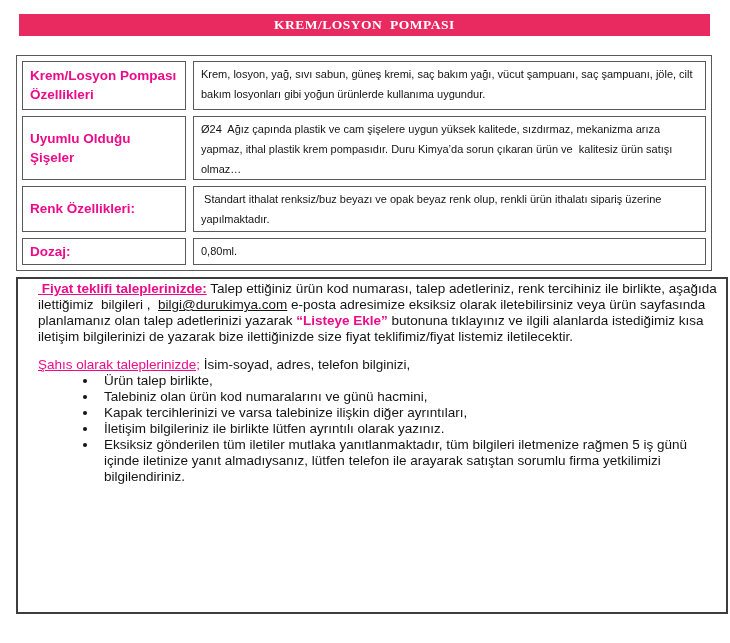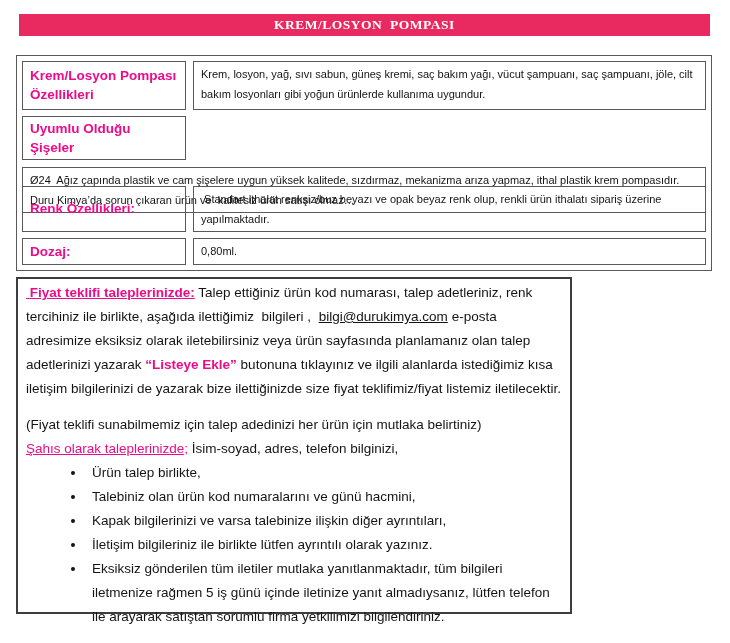"Uyumlu Olduğu Şişeler" div.spec-row { flex-direction: column -> none }
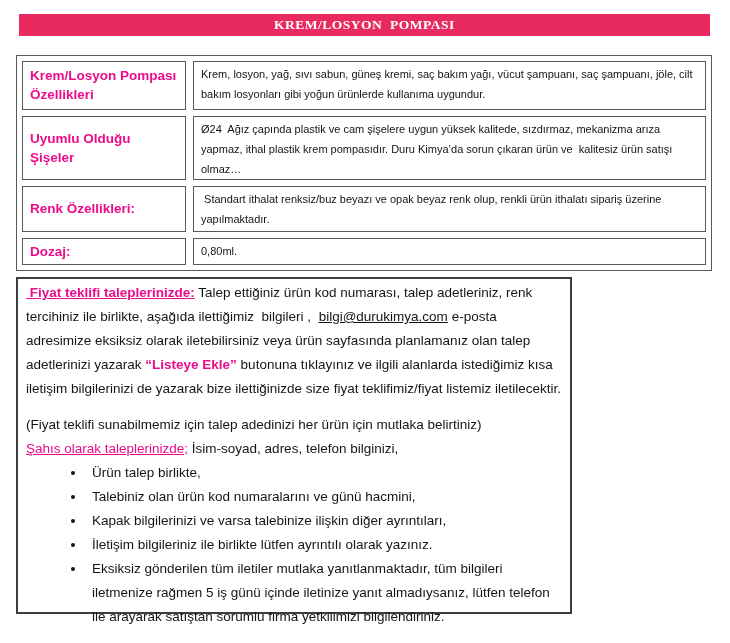"Fiyat teklifi taleplerinizde: Talep" .info-box { line-height: 24px -> 16px; padding: 2px 8px 0 8px -> 2px 8px 0 20px; width: 556px -> 712px }
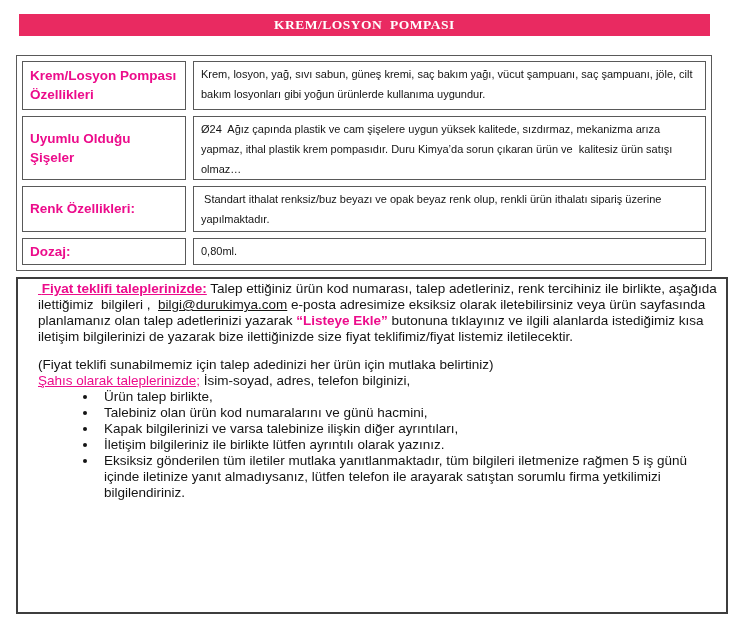"(Fiyat teklifi sunabilmemiz için talep" p { html: <p>(Fiyat teklifi sunabilmemiz için talep adedinizi her ürün için mutlaka belirtiniz)</p> -> none }
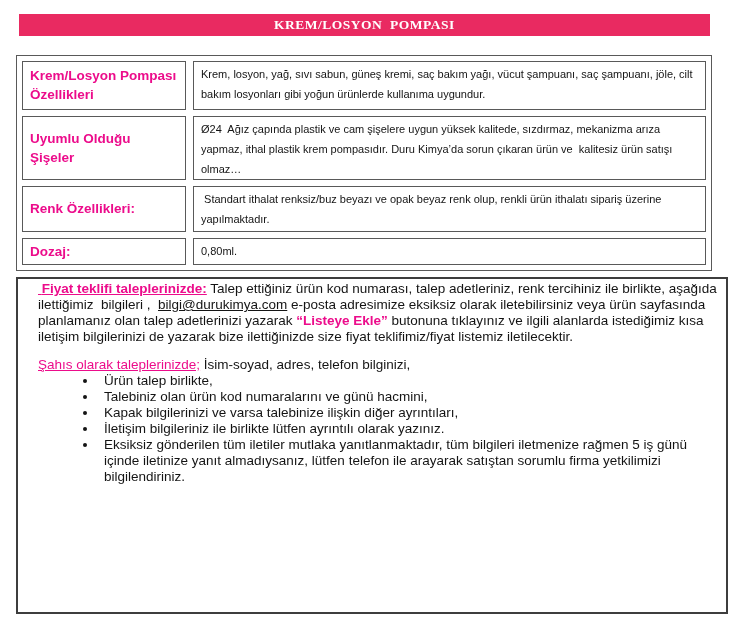"Kapak bilgilerinizi ve varsa talebinize" li { text: bilgilerinizi -> tercihlerinizi }
